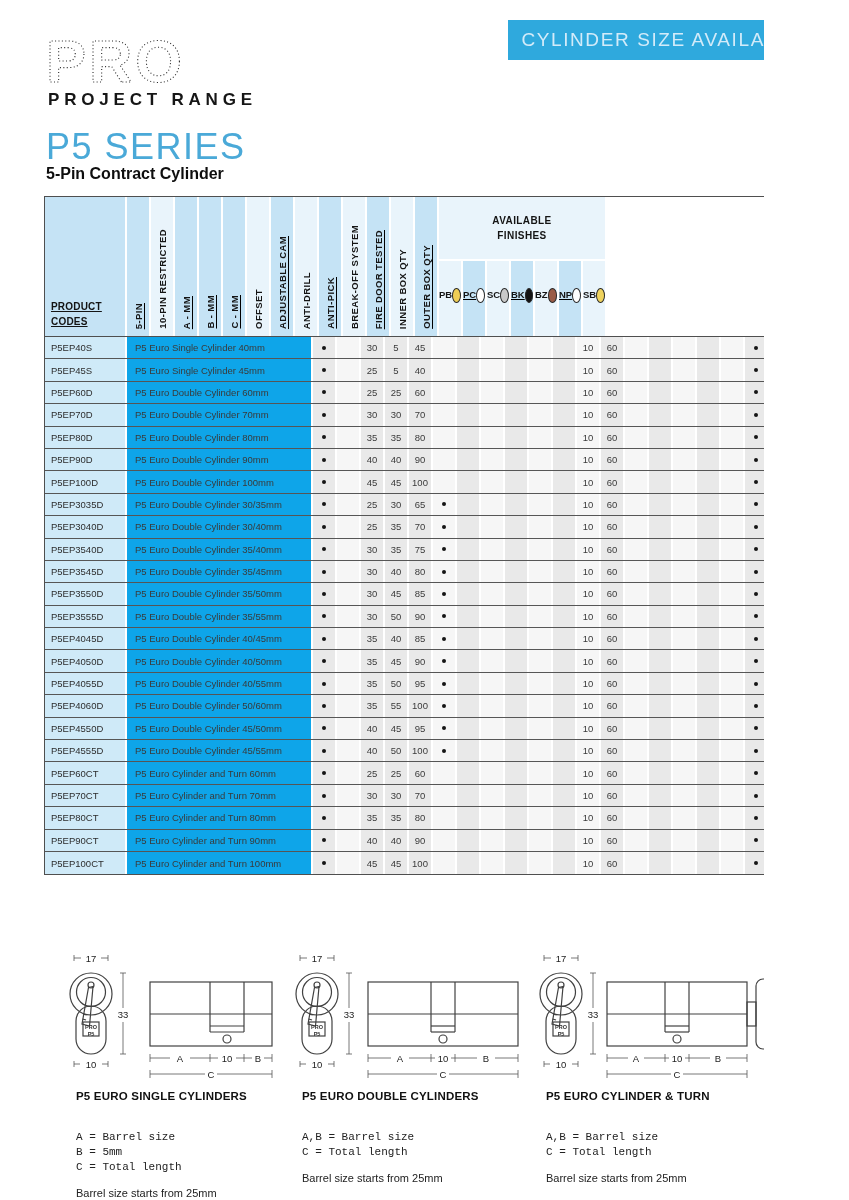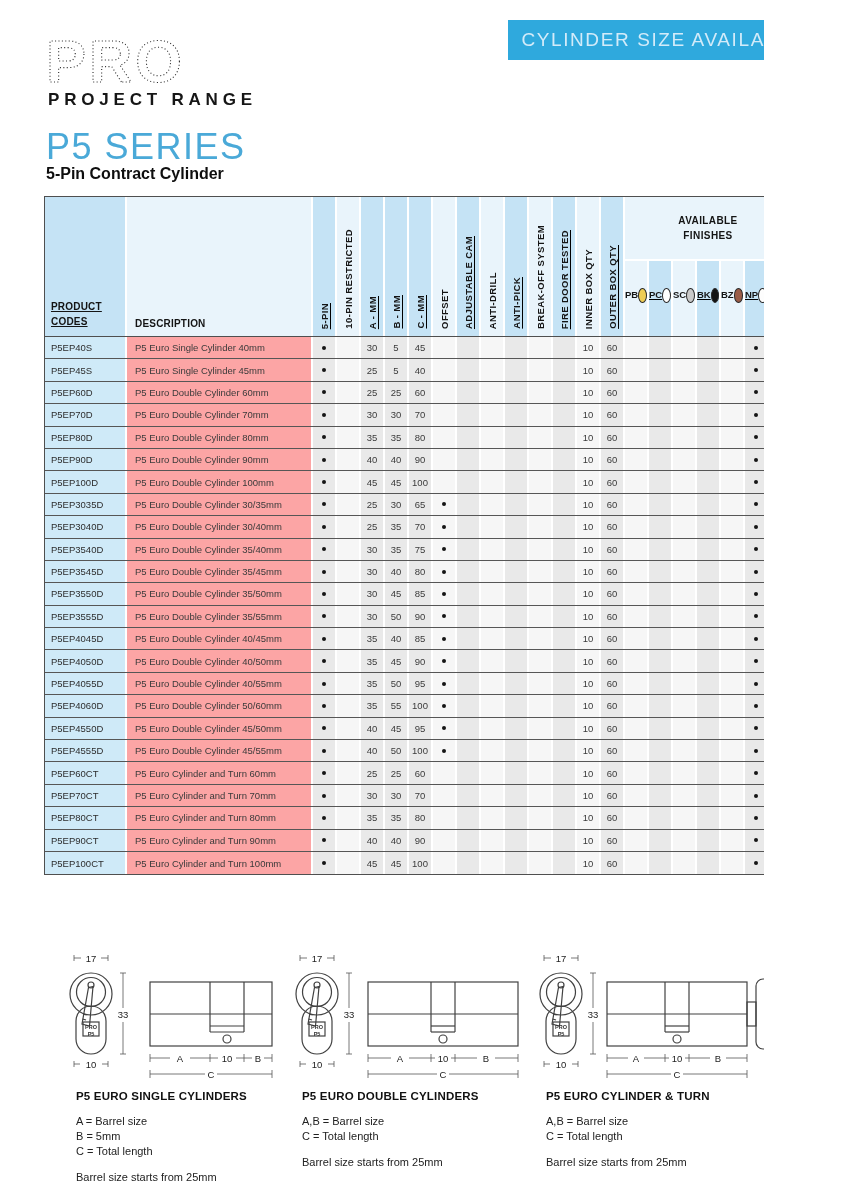"DESCRIPTION" div.hcell { html: <div>DESCRIPTION</div> -> none }
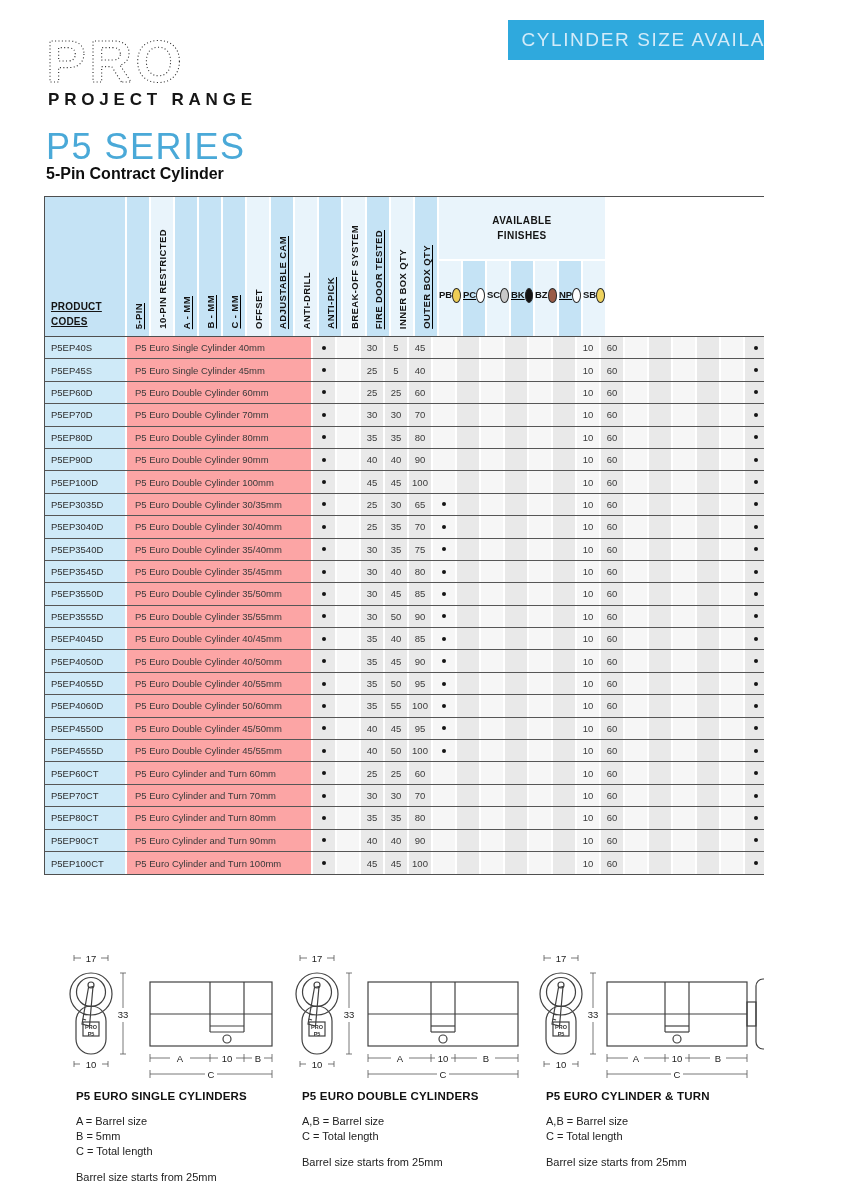"P5 Euro Single Cylinder 40mm" .desc { background: #fca5a5 -> #0ea5e9 }
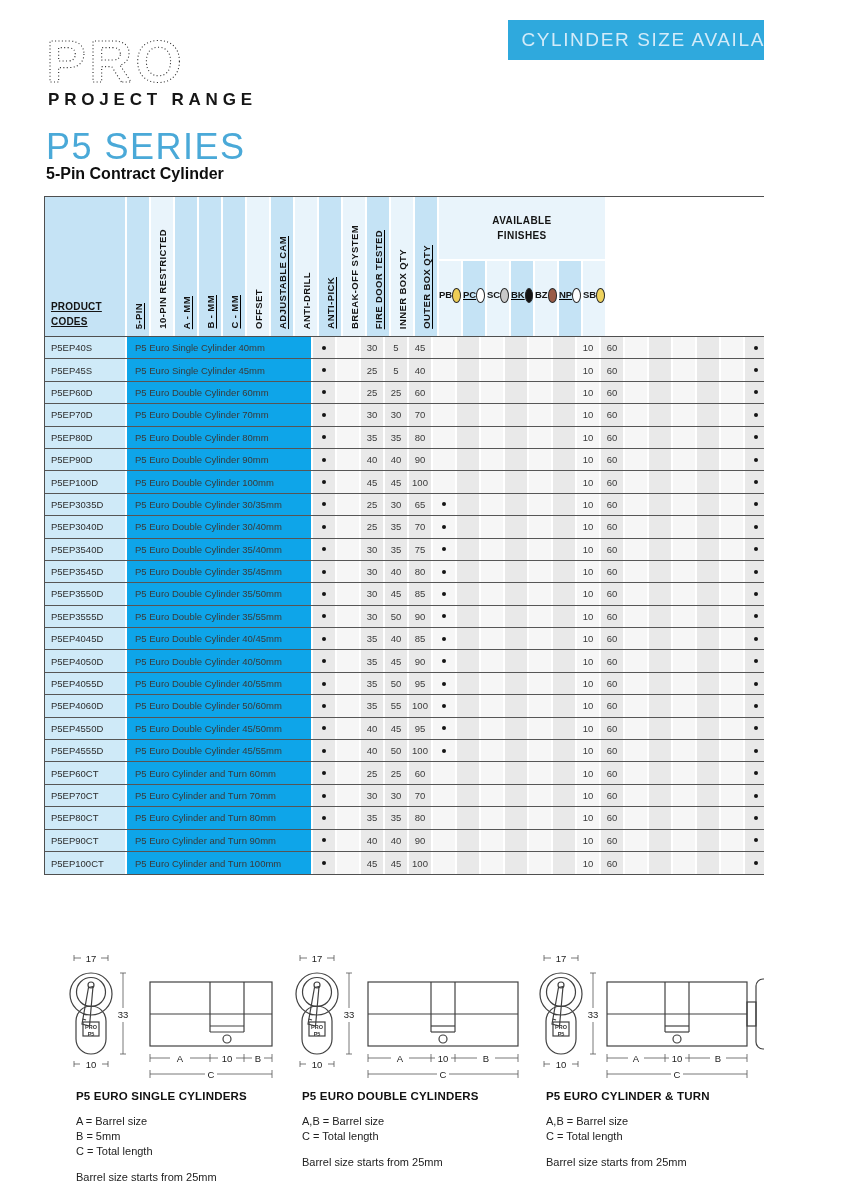"A = Barrel size" .dg-specs { font-family: none -> Liberation Mono, monospace; margin-top: 12px -> 28px }
